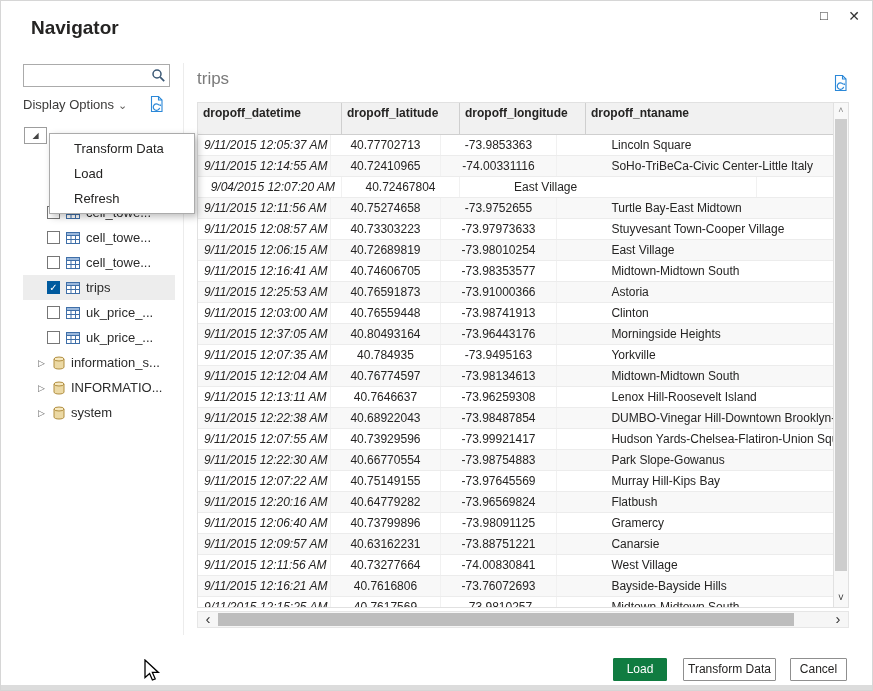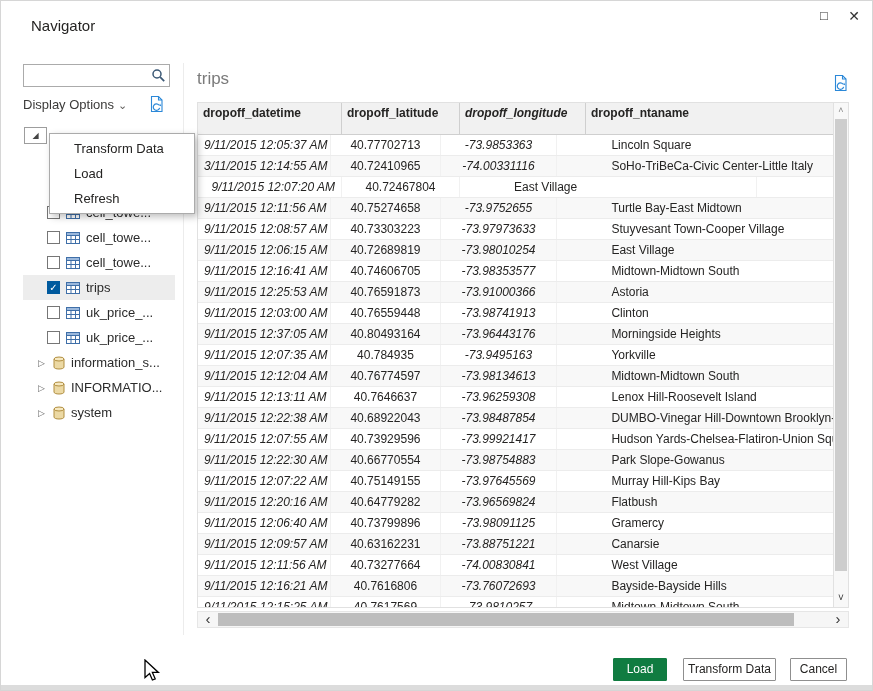"Navigator" .window-title { font-size: 15px -> 19px; font-weight: 400 -> 700 }
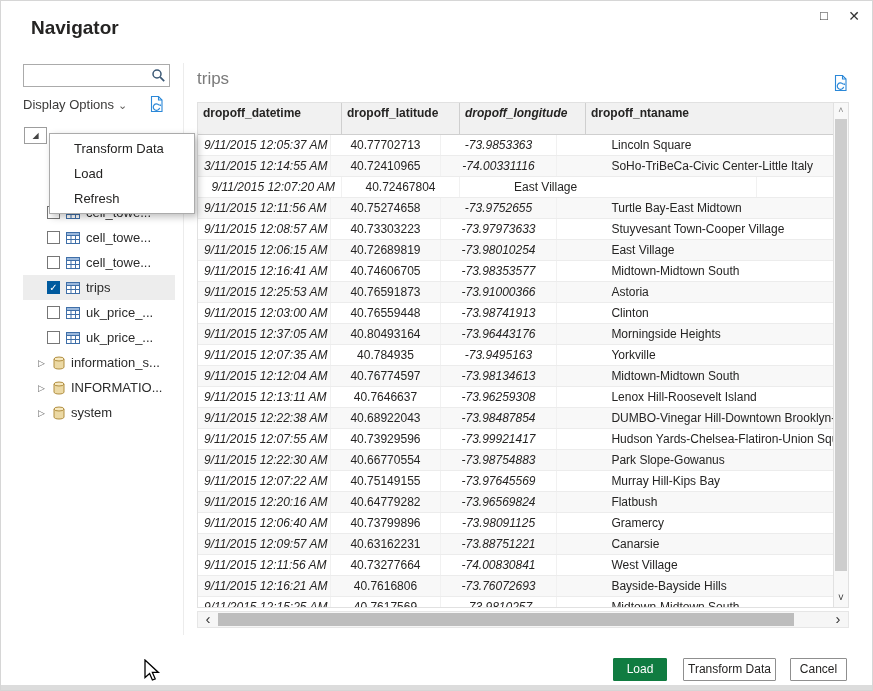"dropoff_longitude" .c-lng { font-style: italic -> none }
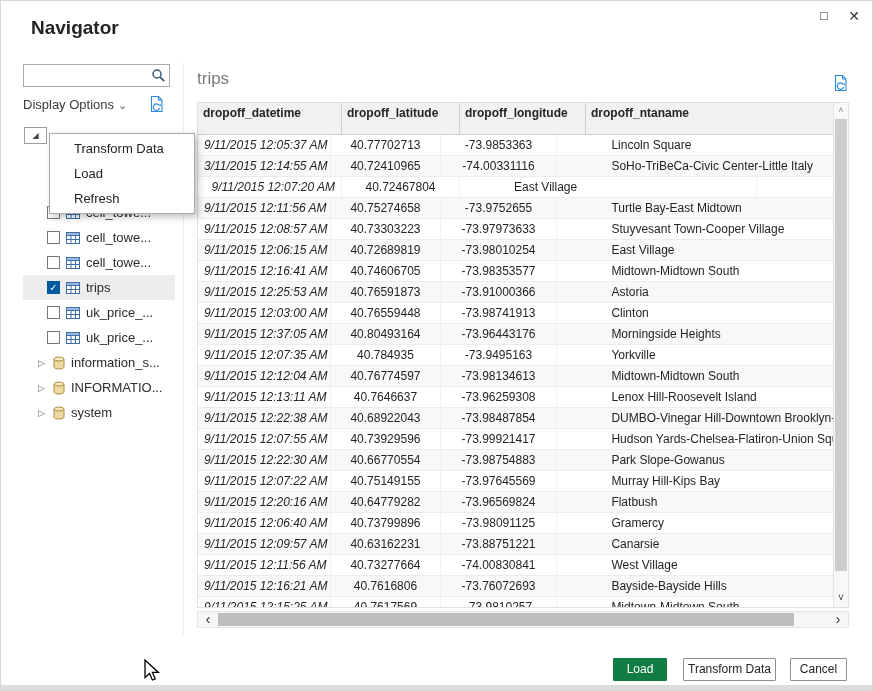"3/11/2015 12:14:55 AM" div.cell { text: 3/11/2015 -> 9/11/2015 }
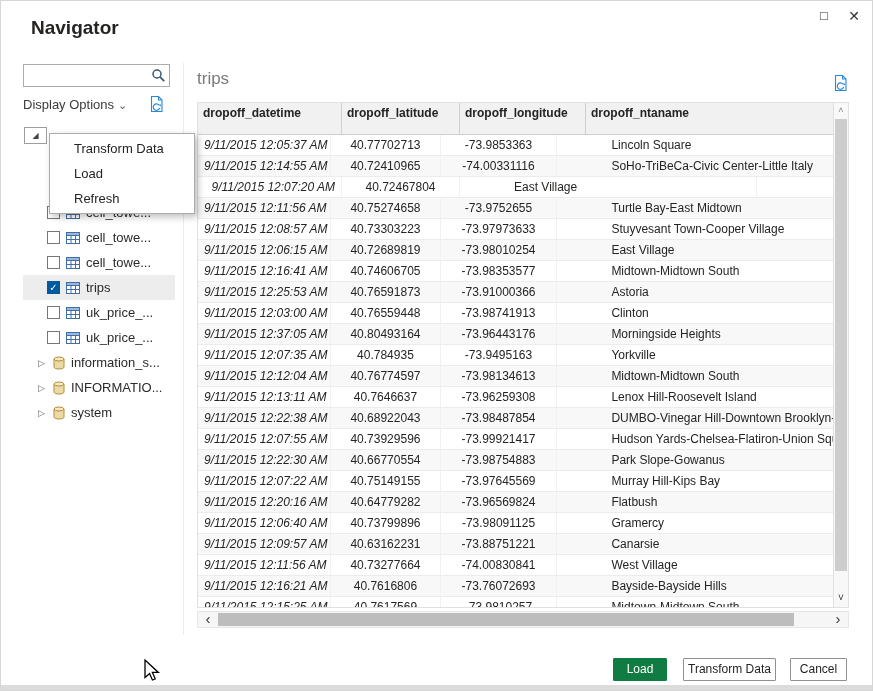"9/11/2015 12:07:20 AM" div.cell { text: 9/11/2015 -> 9/04/2015 }
